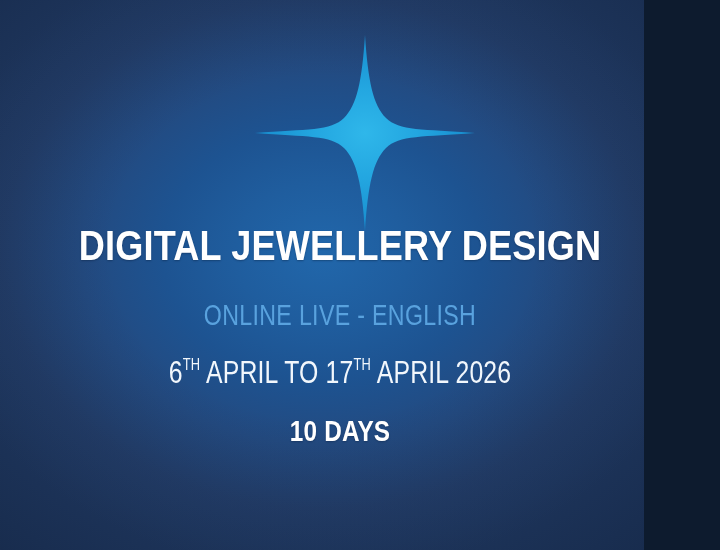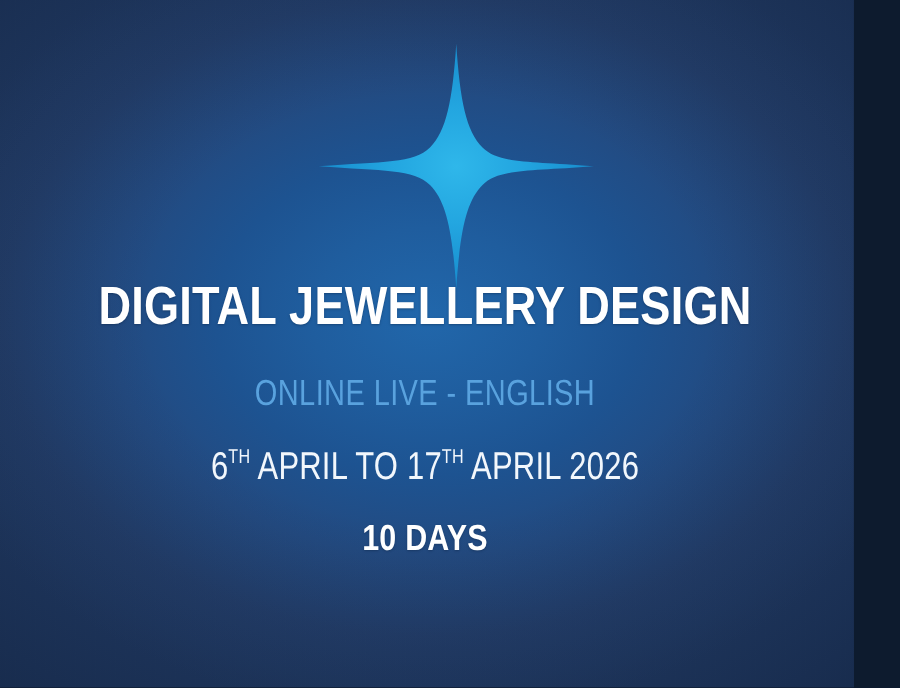"DIGITAL JEWELLERY DESIGN" .canvas { padding-left: 39px -> none }
